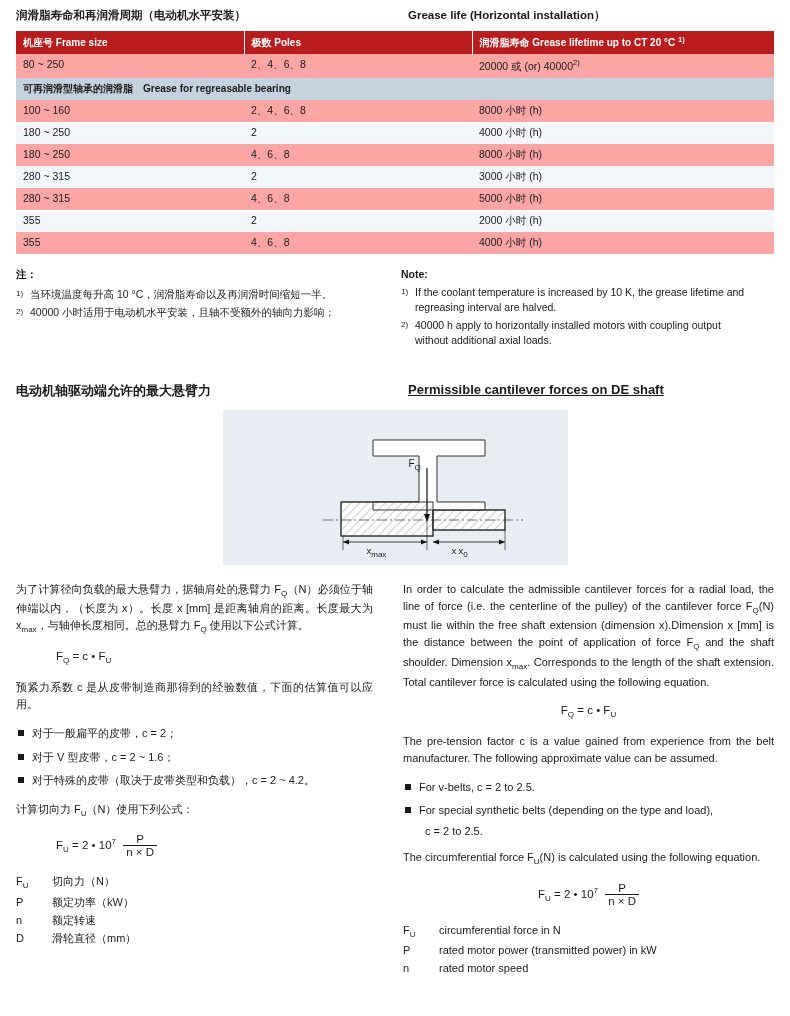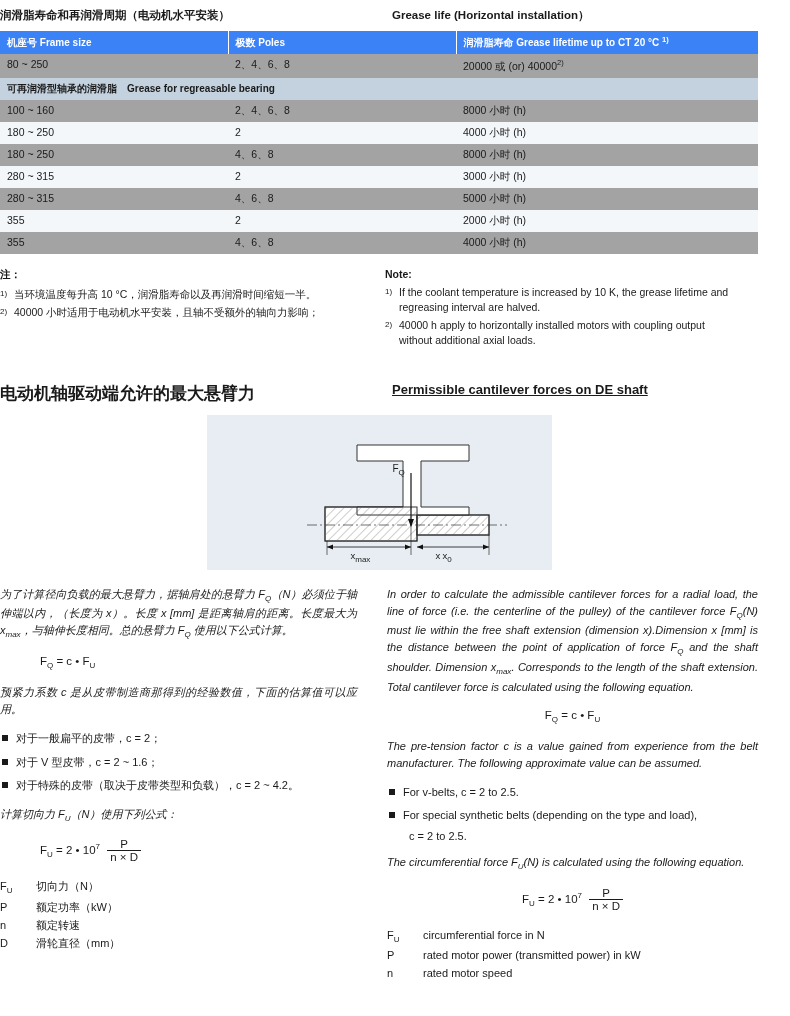"润滑脂寿命和再润滑周期（电动机水平安装）" .page { padding: 0 0 -> 0 16px }
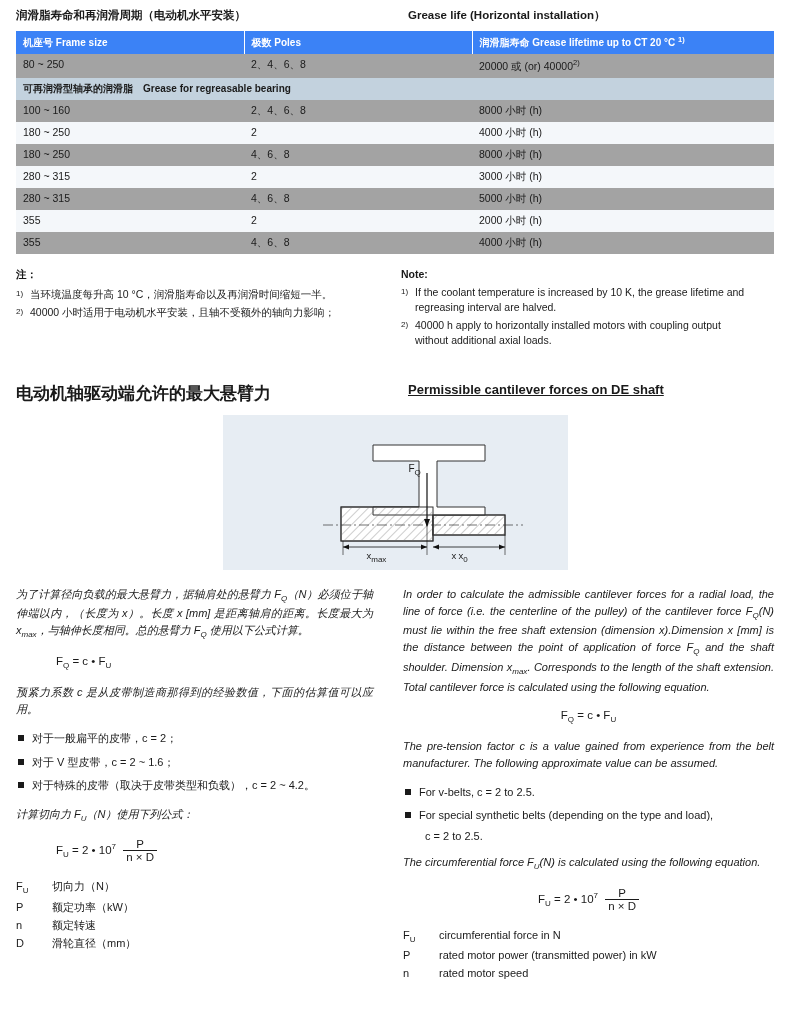"机座号 Frame size" table.grease th { background: #3b82f6 -> #b91c1c }
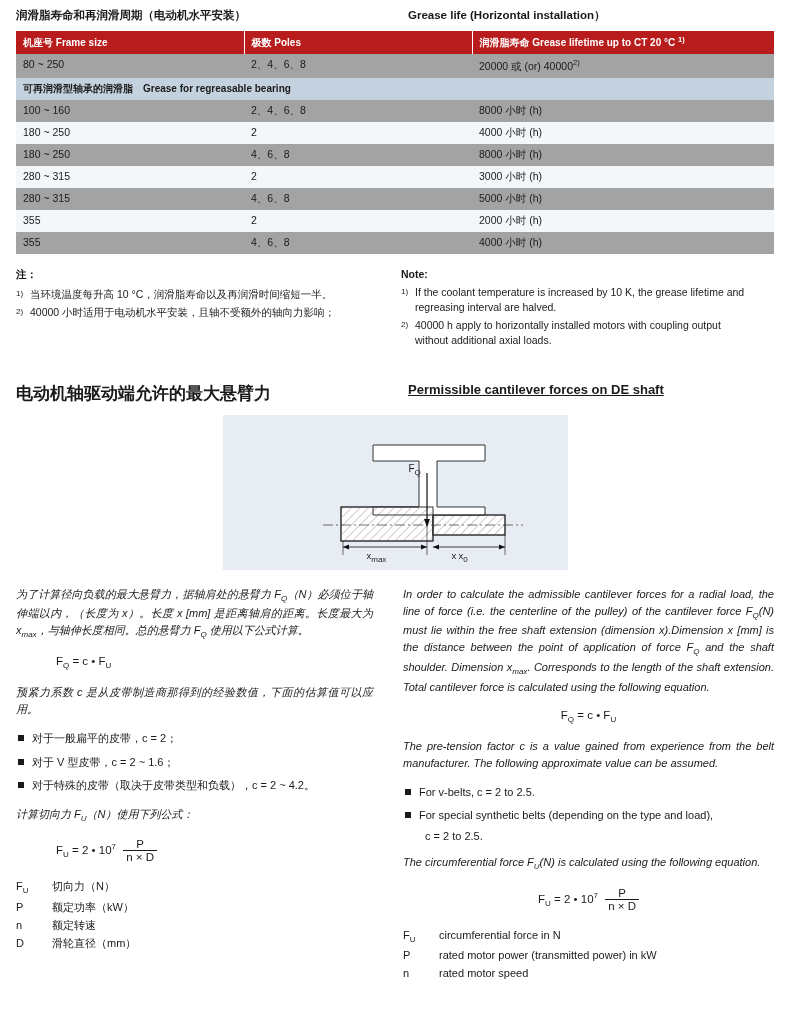"80 ~ 250" tr.odd td { background: #a3a3a3 -> #fca5a5 }
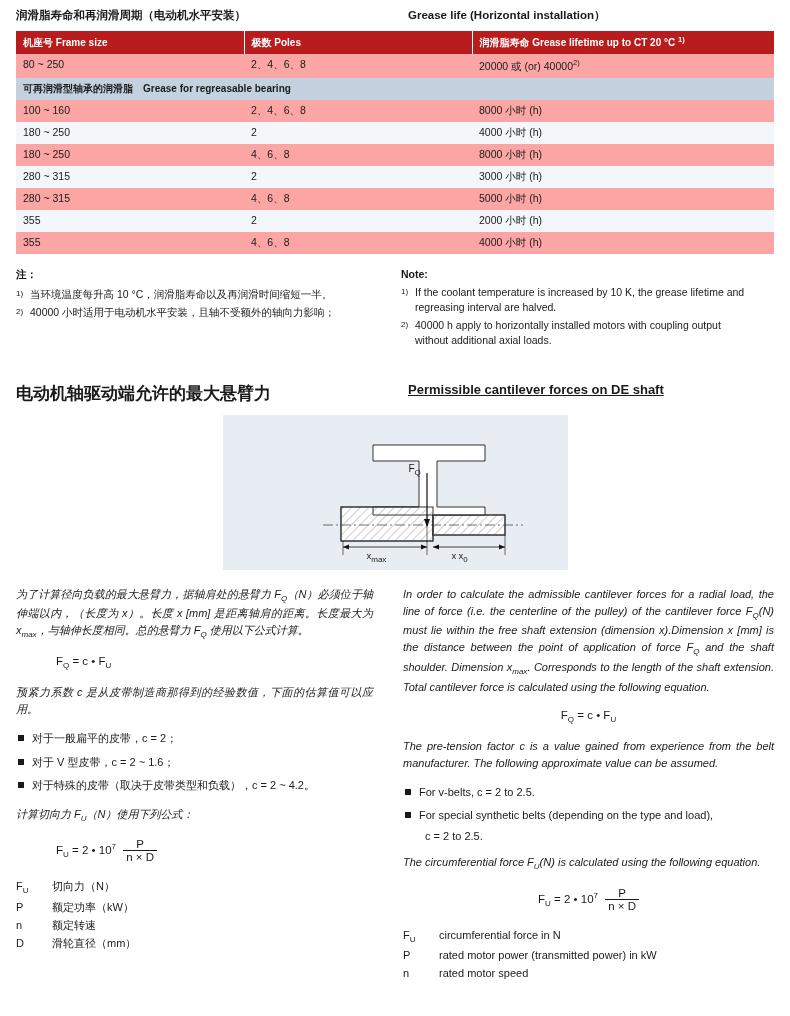"电动机轴驱动端允许的最大悬臂力" .sec2-heads .h-cn { font-size: 17px -> 13px }
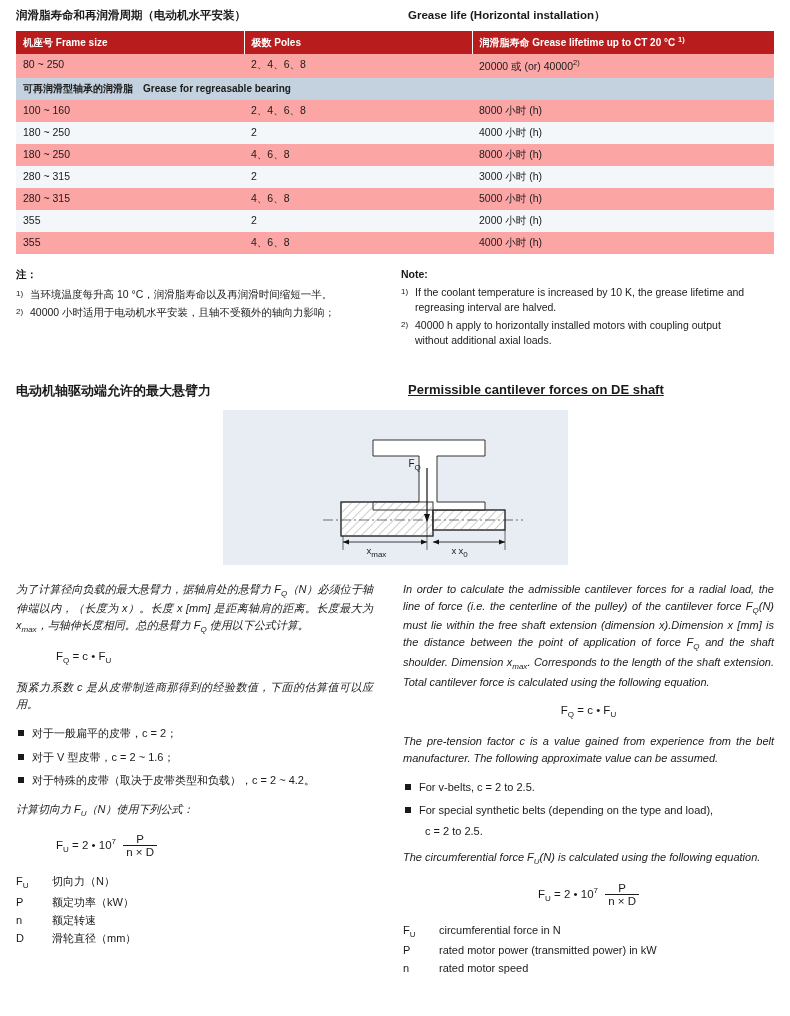"为了计算径向负载的最大悬臂力，据轴肩处的悬臂力" .para { font-style: italic -> none }
